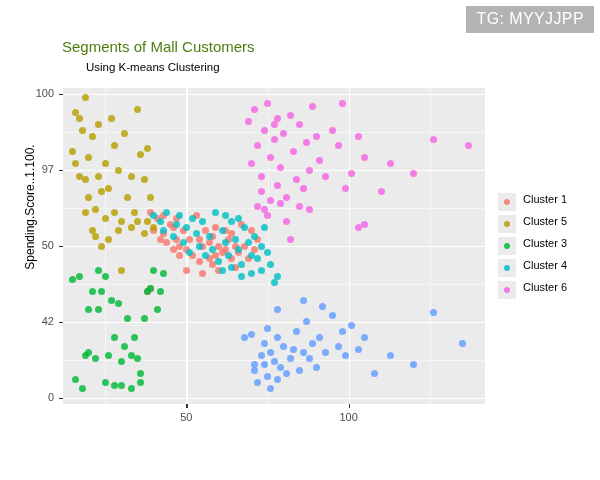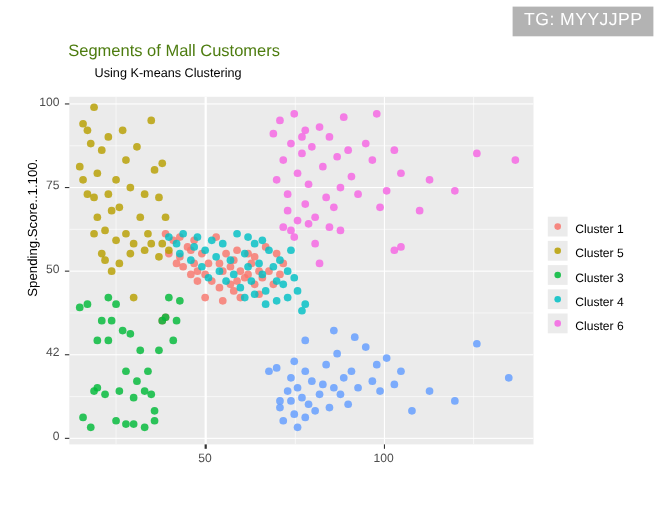"75" div.ytick-label { text: 75 -> 97 }
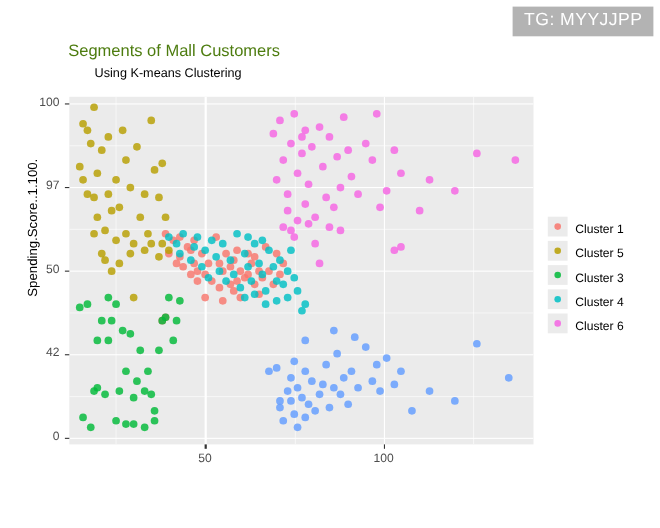"Cluster 1" .legend-row { align-items: flex-end -> flex-start }
